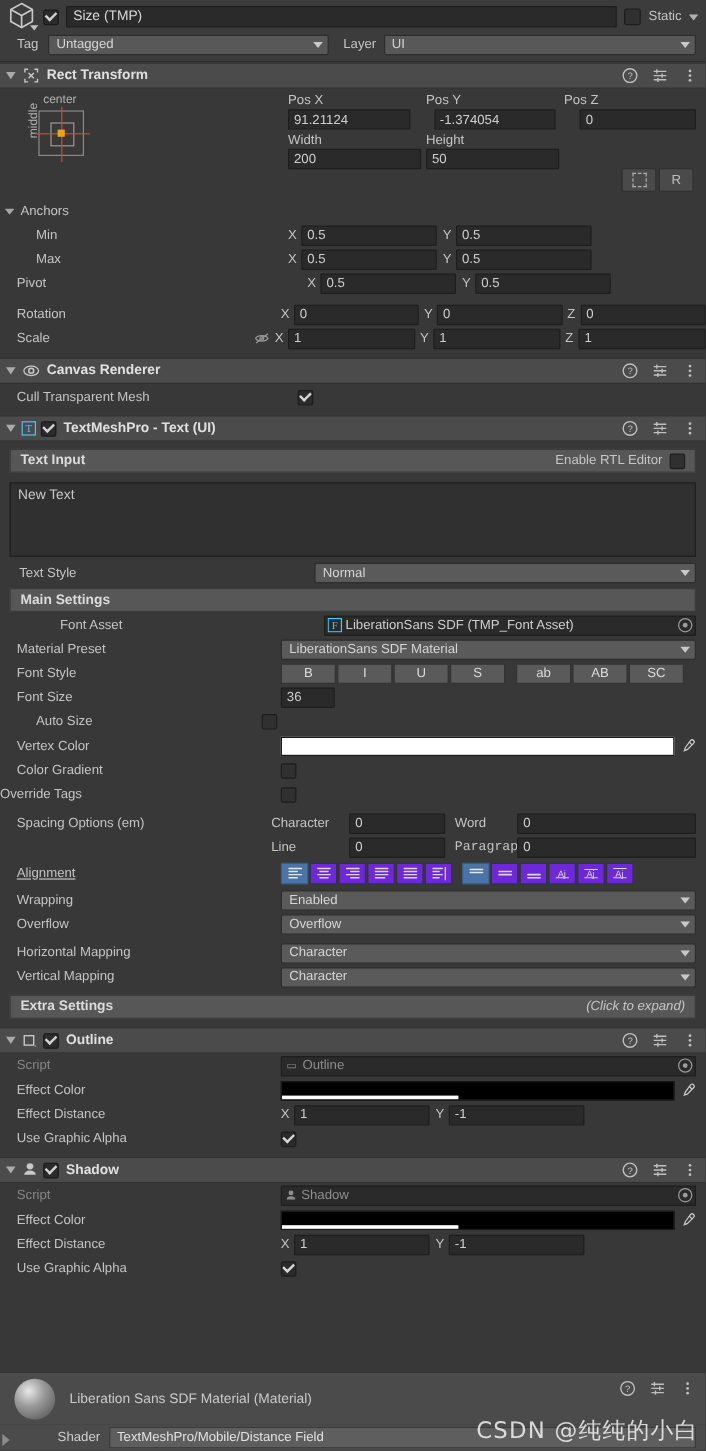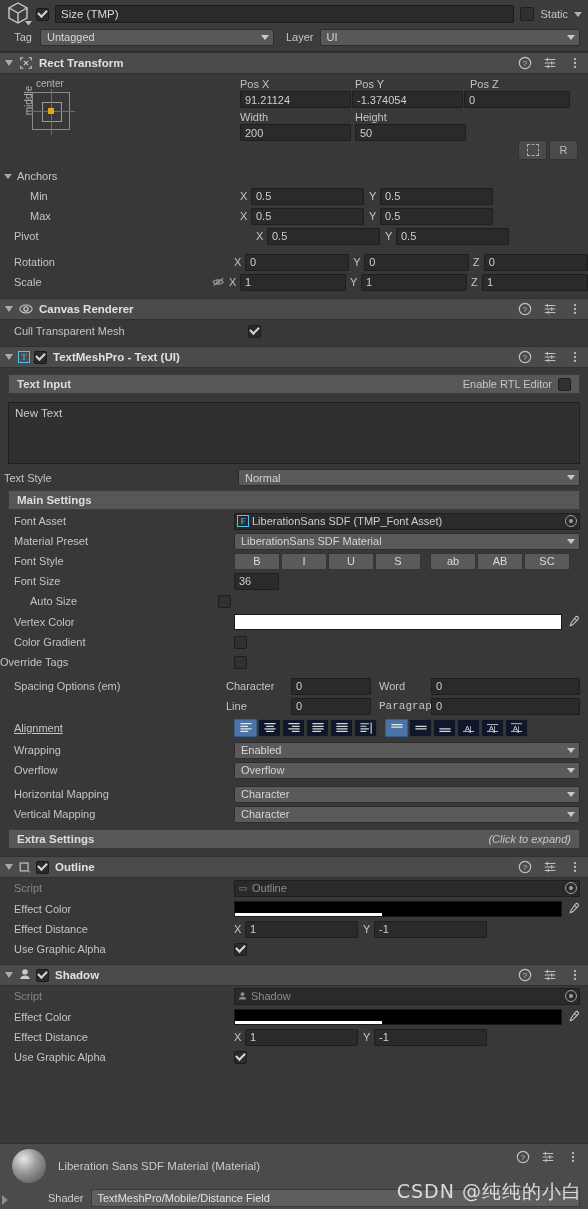"91.21124" div { gap: 1px -> 20px }
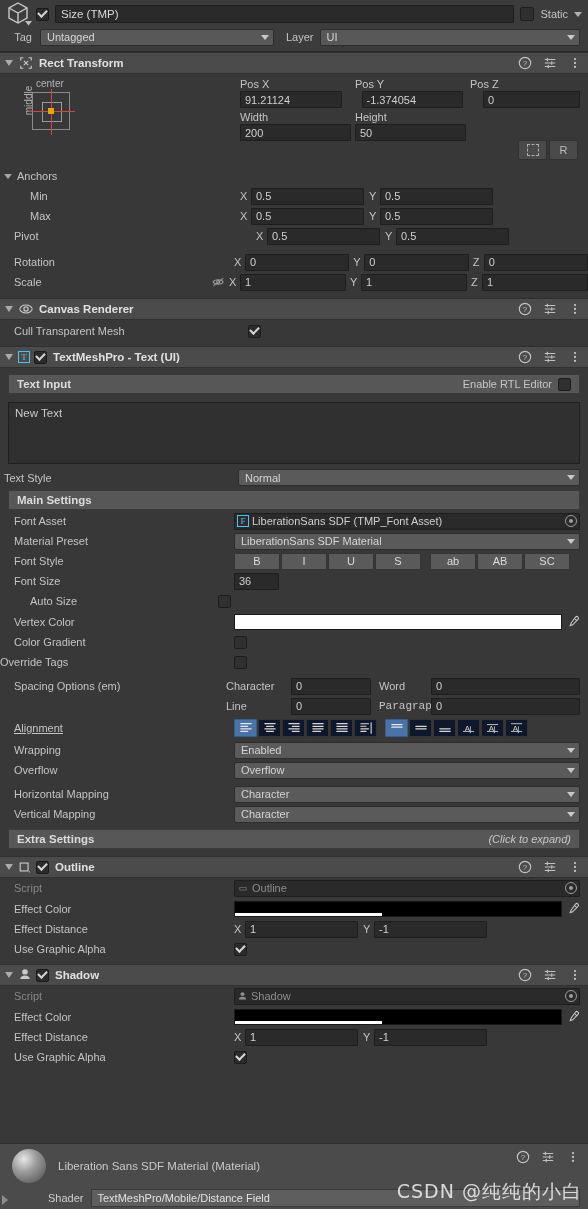"Text Style" span.lbl { padding-left: 4px -> 16px; width: 238px -> 262px }
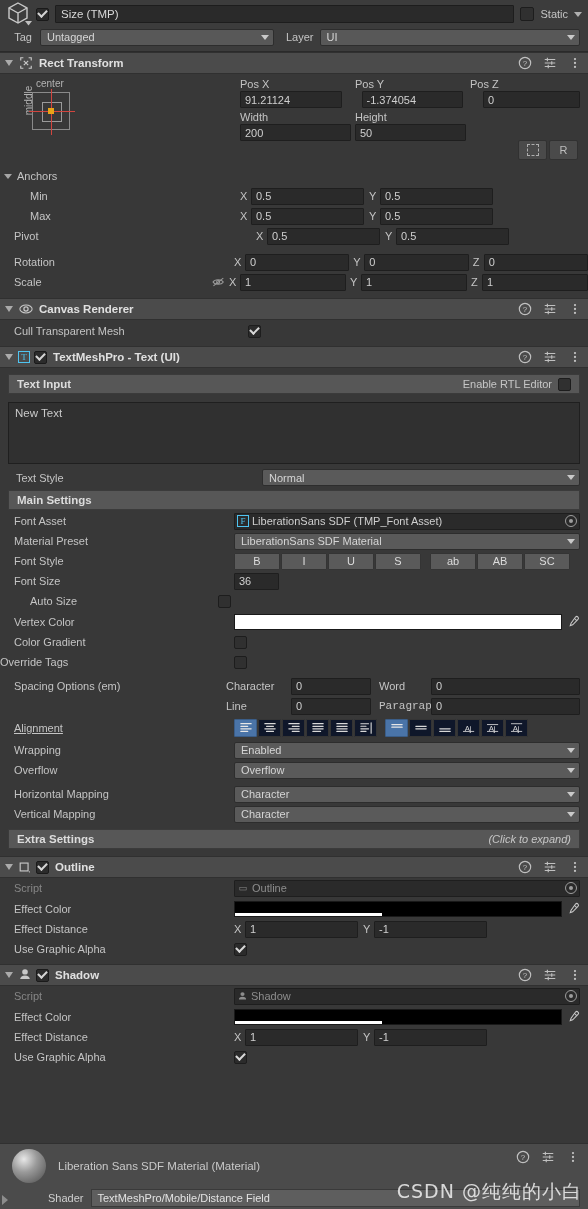"Font Asset" div.row { margin-left: none -> 36px }
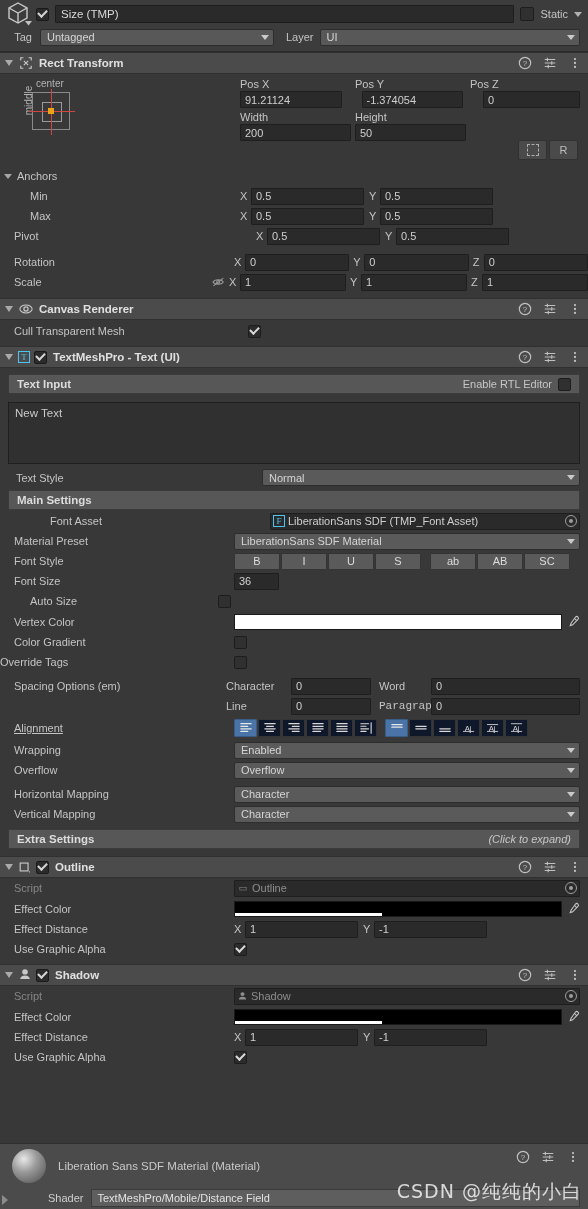"Aj" .abtn { background: #0f172a -> #6d28d9 }
